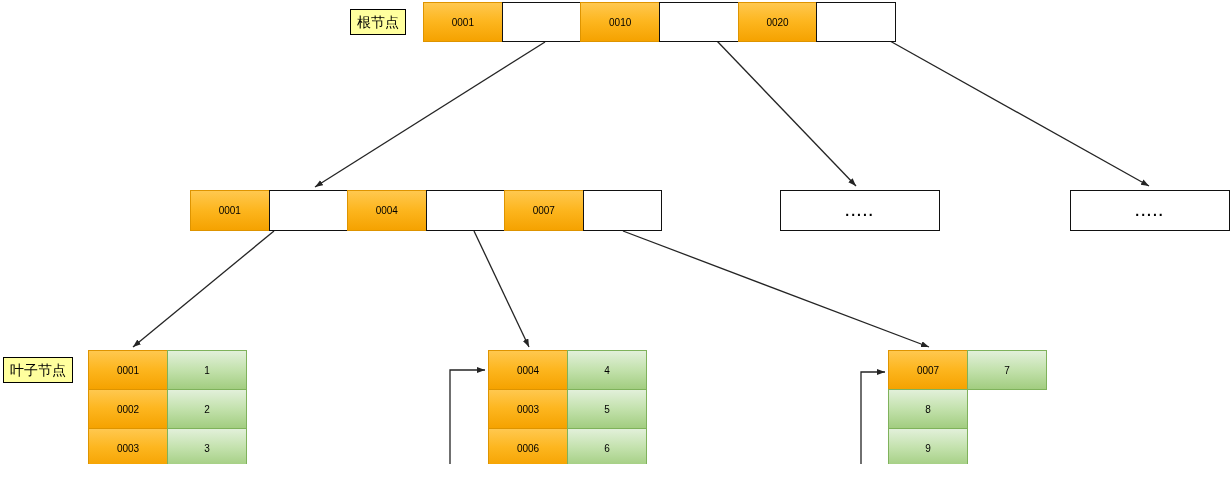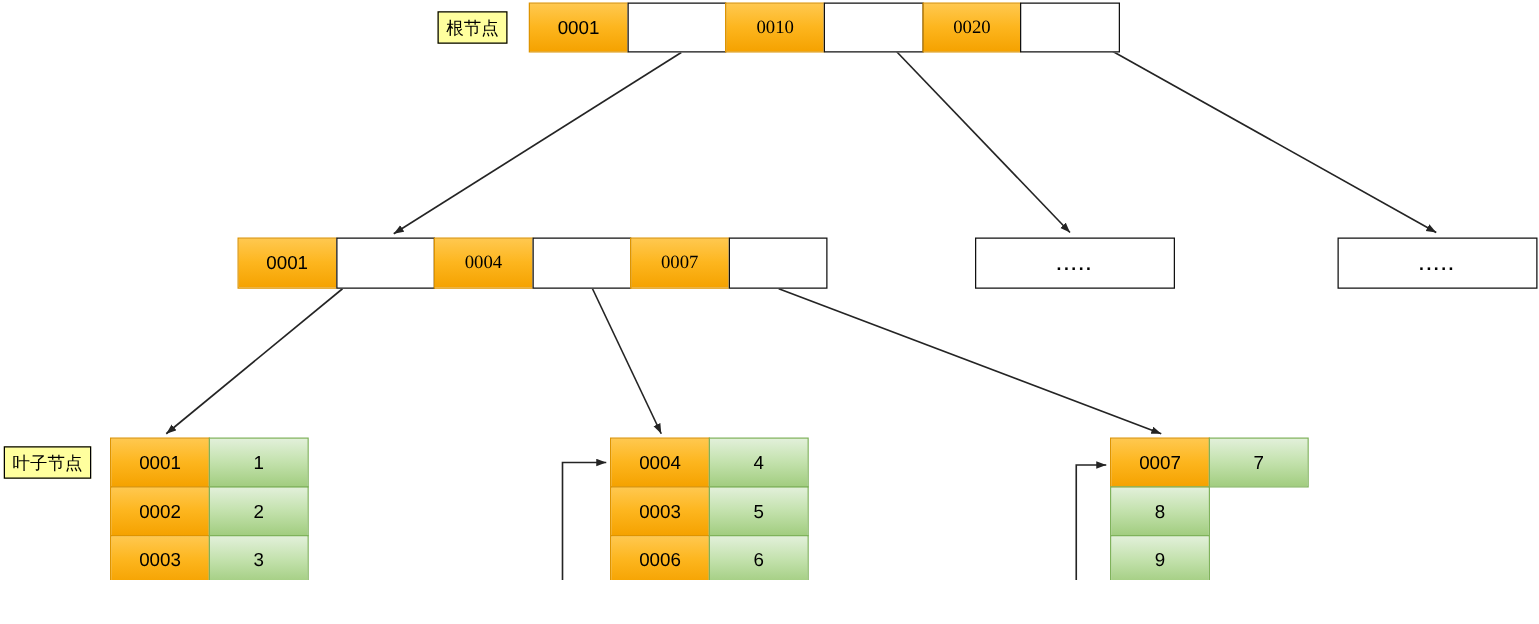"0001" .cell { font-size: 15px -> 10px }
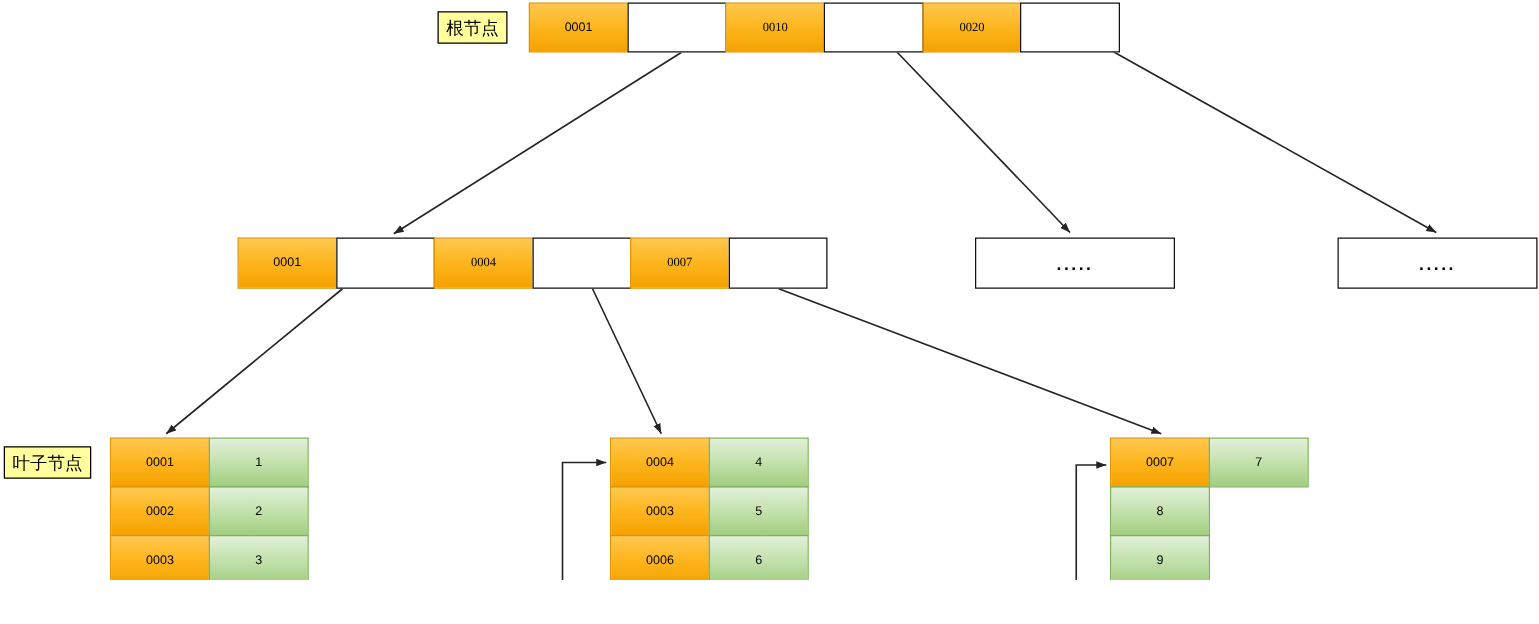"0010" .node .cell + .cell { font-family: Liberation Serif, serif -> none }
